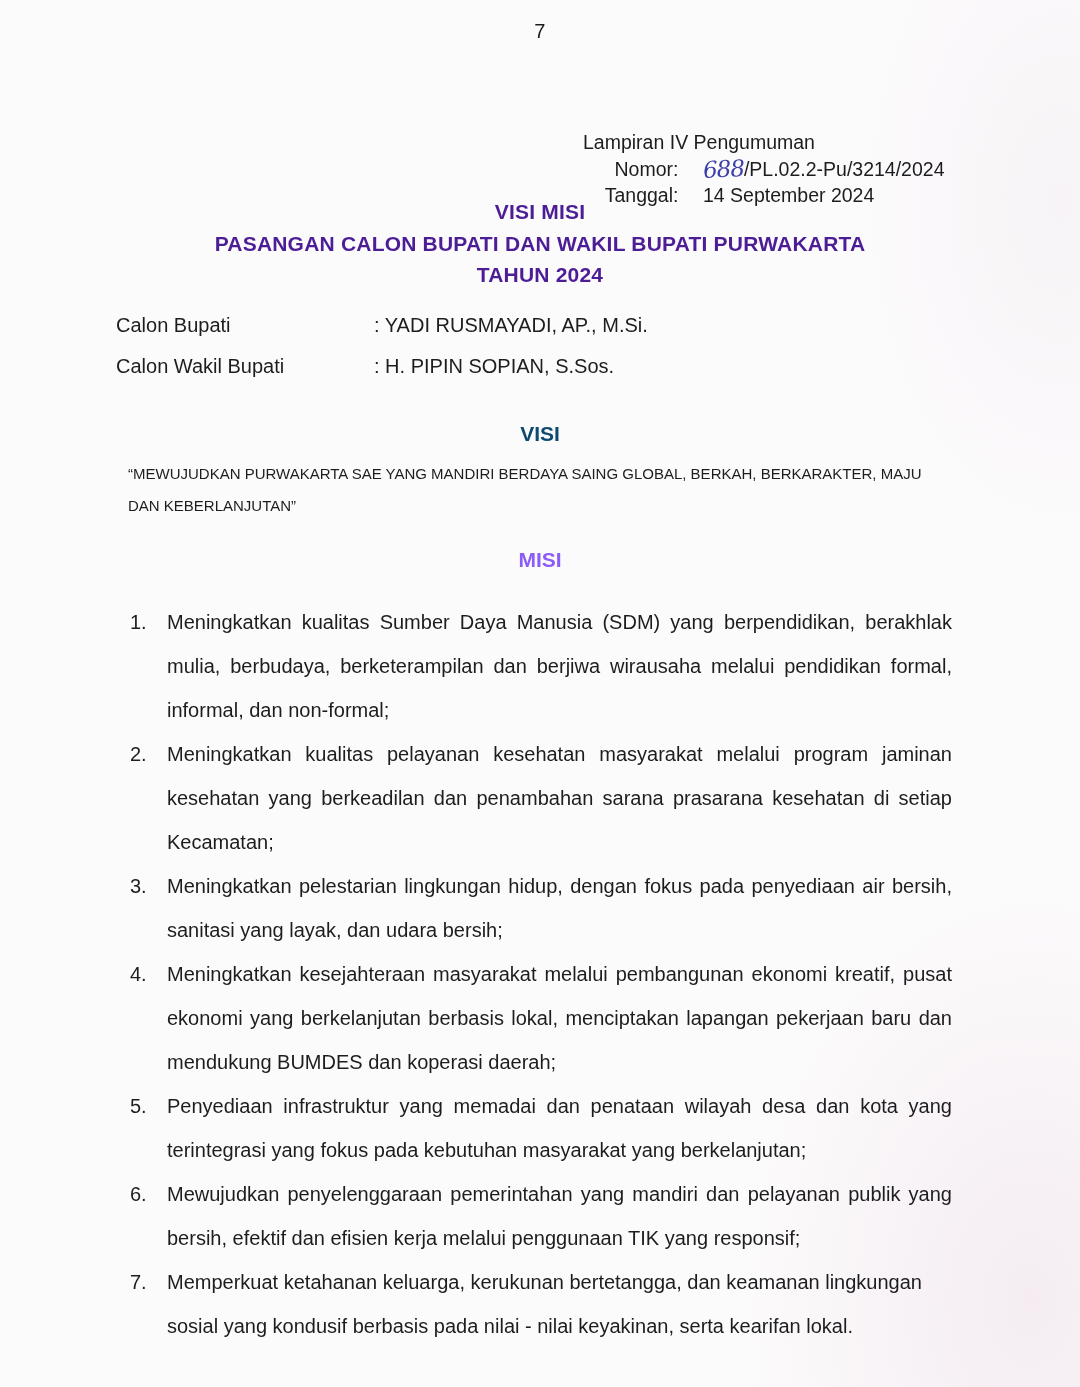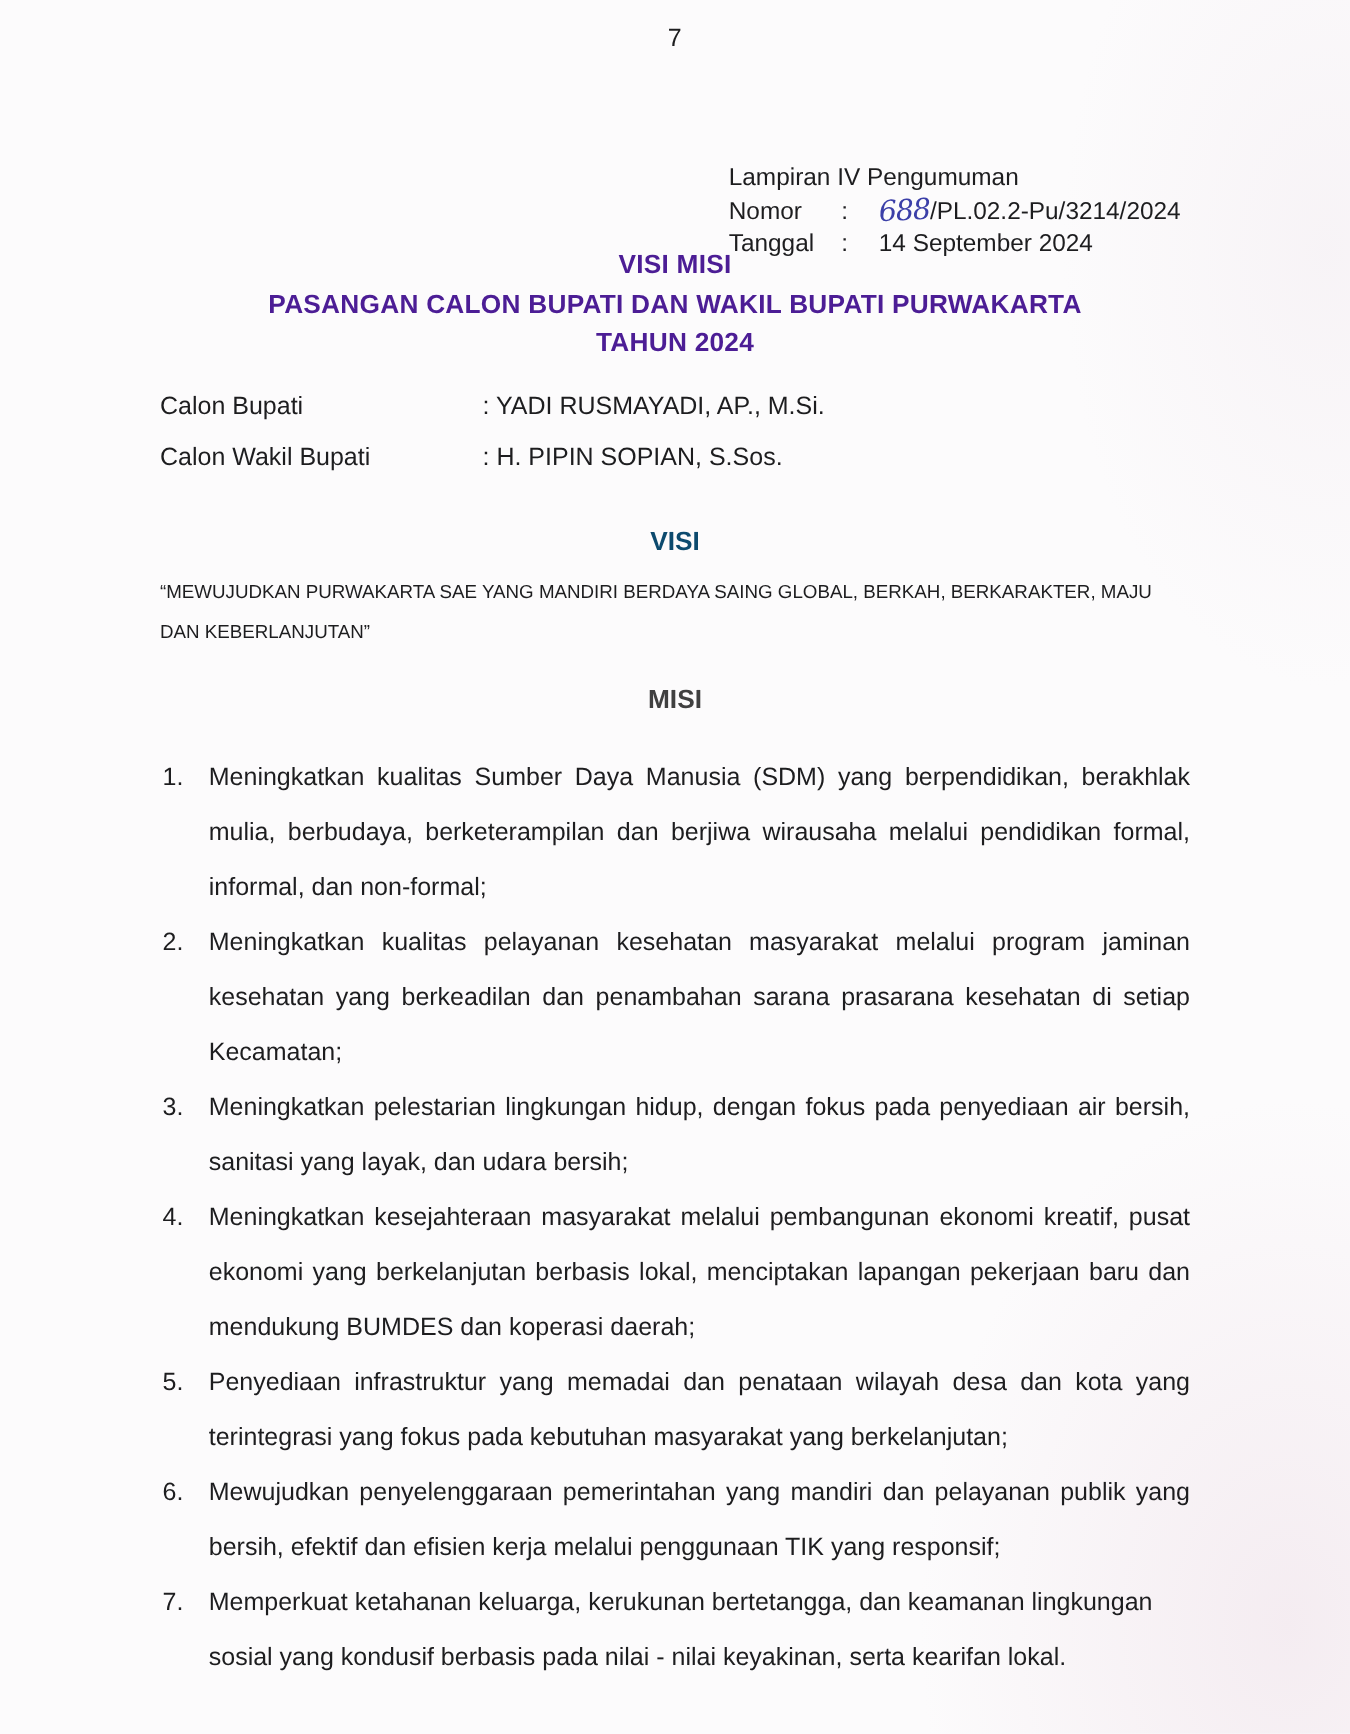"Nomor" .lampiran-label { text-align: none -> right }
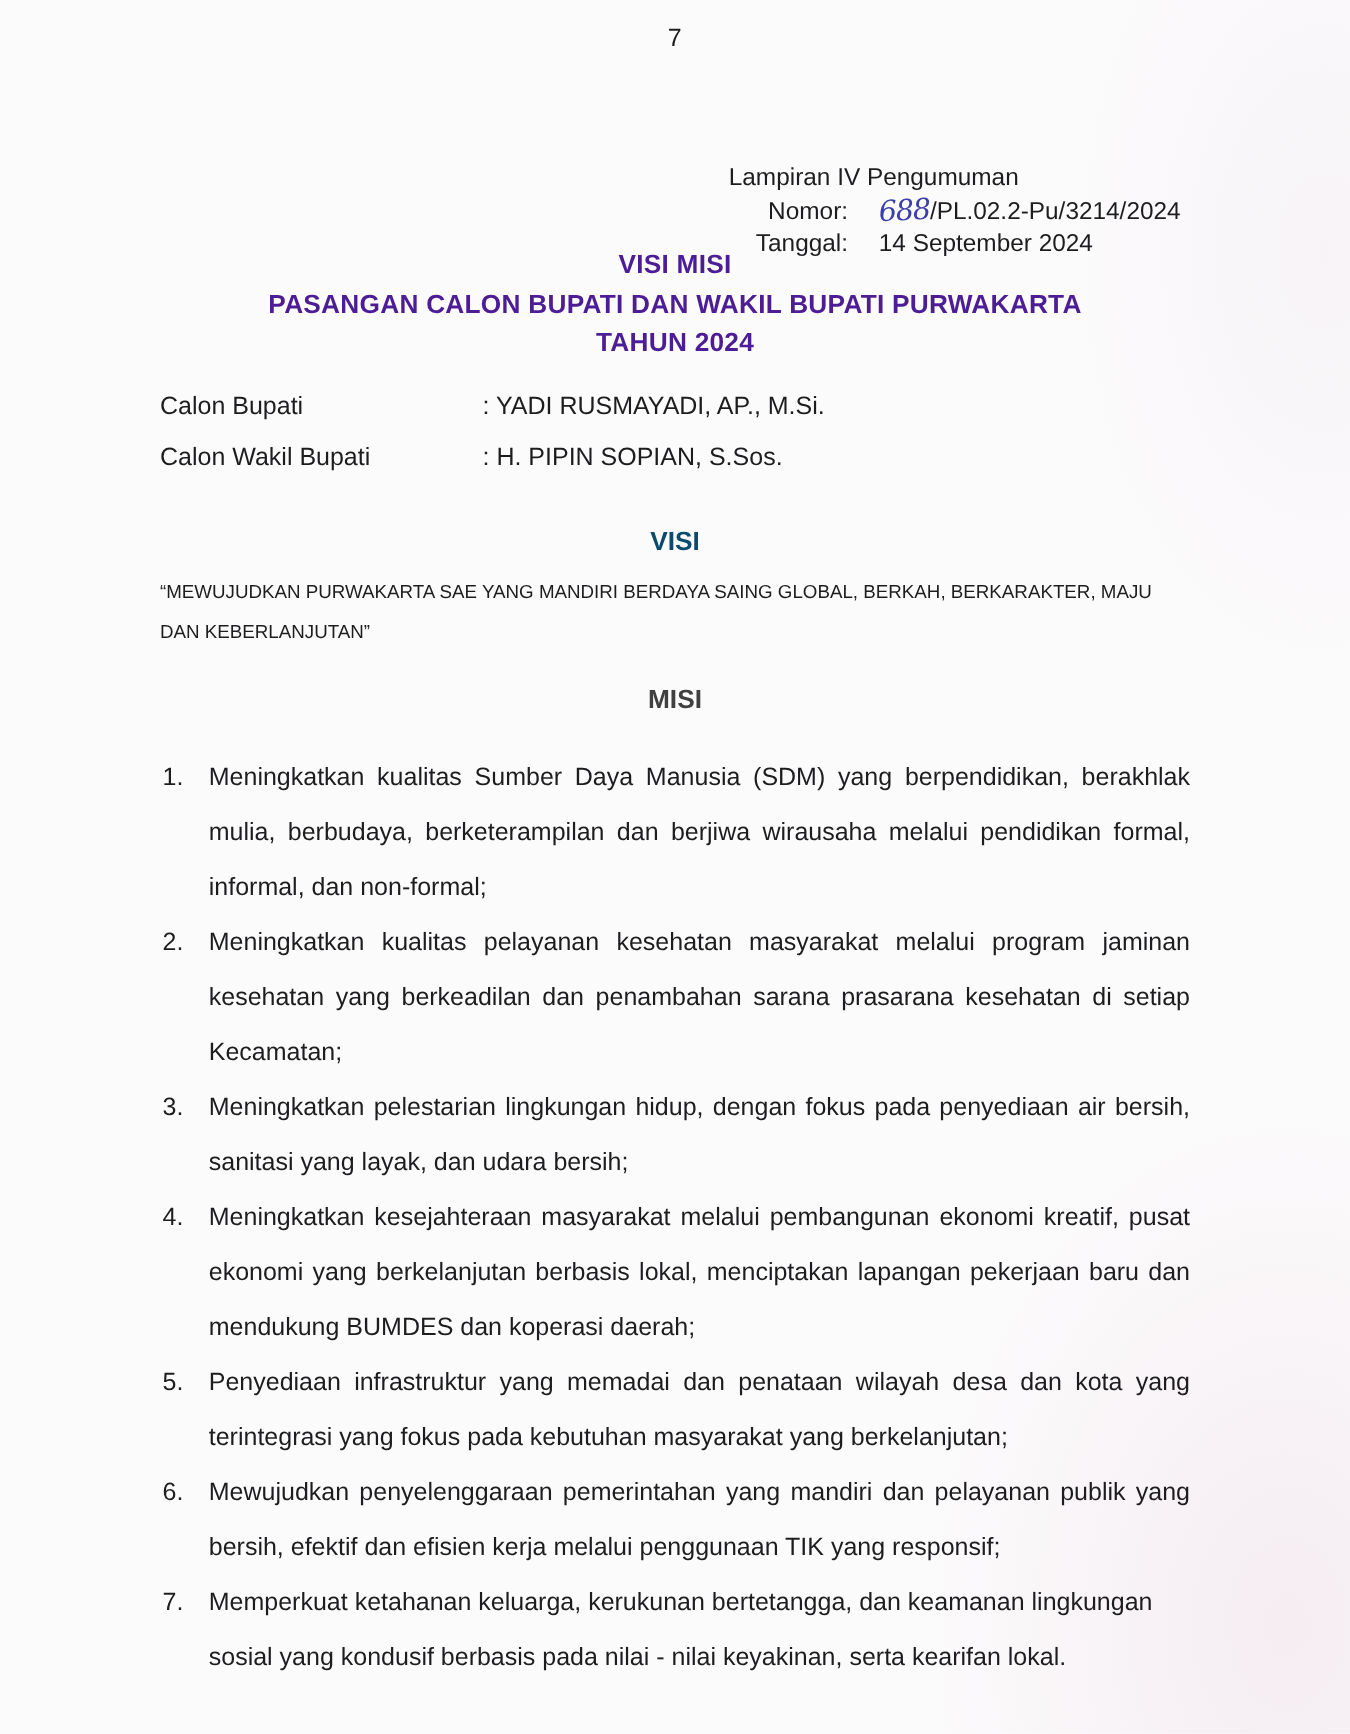"Calon Bupati" .candidates { left: 128px -> 116px }
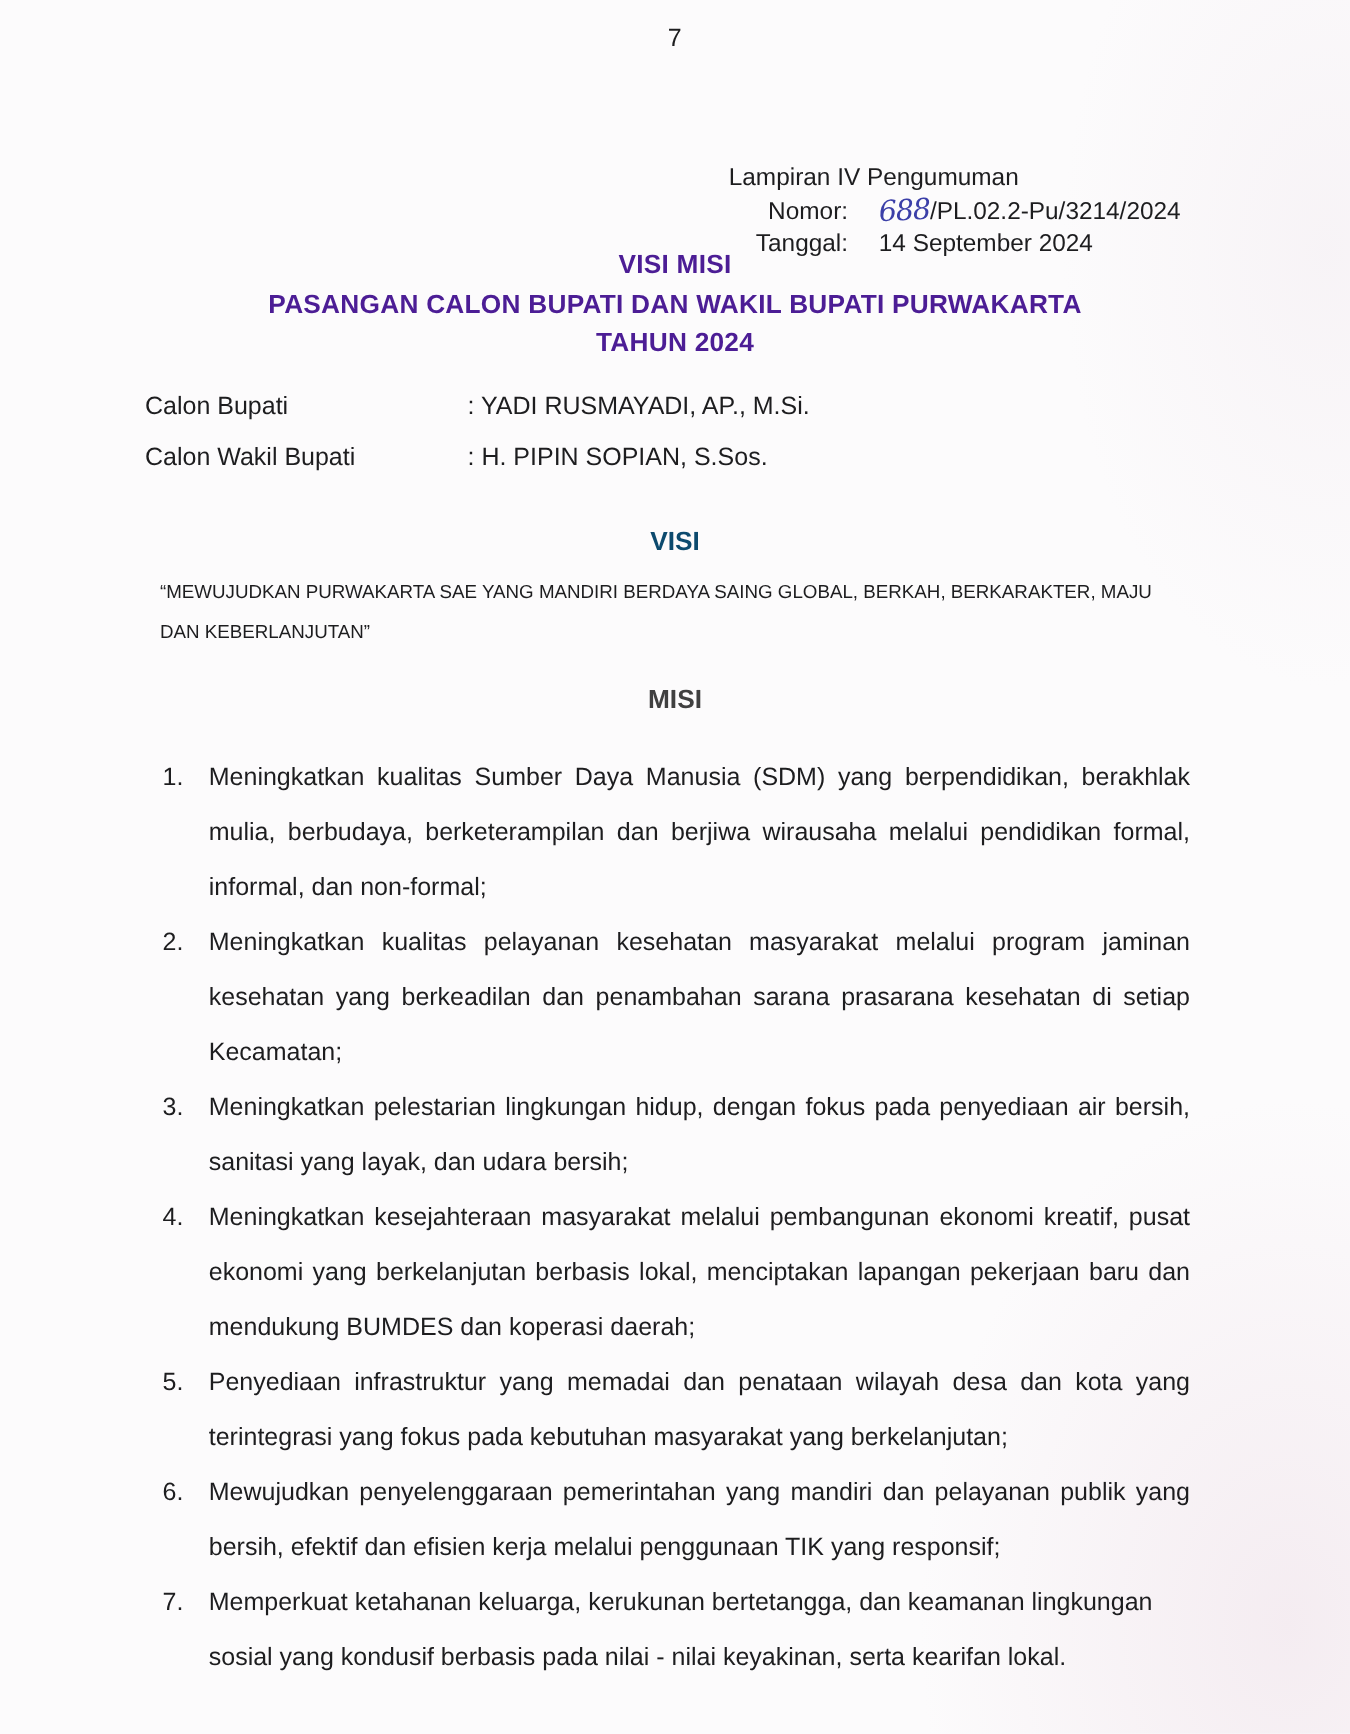"MISI" .misi-heading { color: #404040 -> #8b5cf6 }
